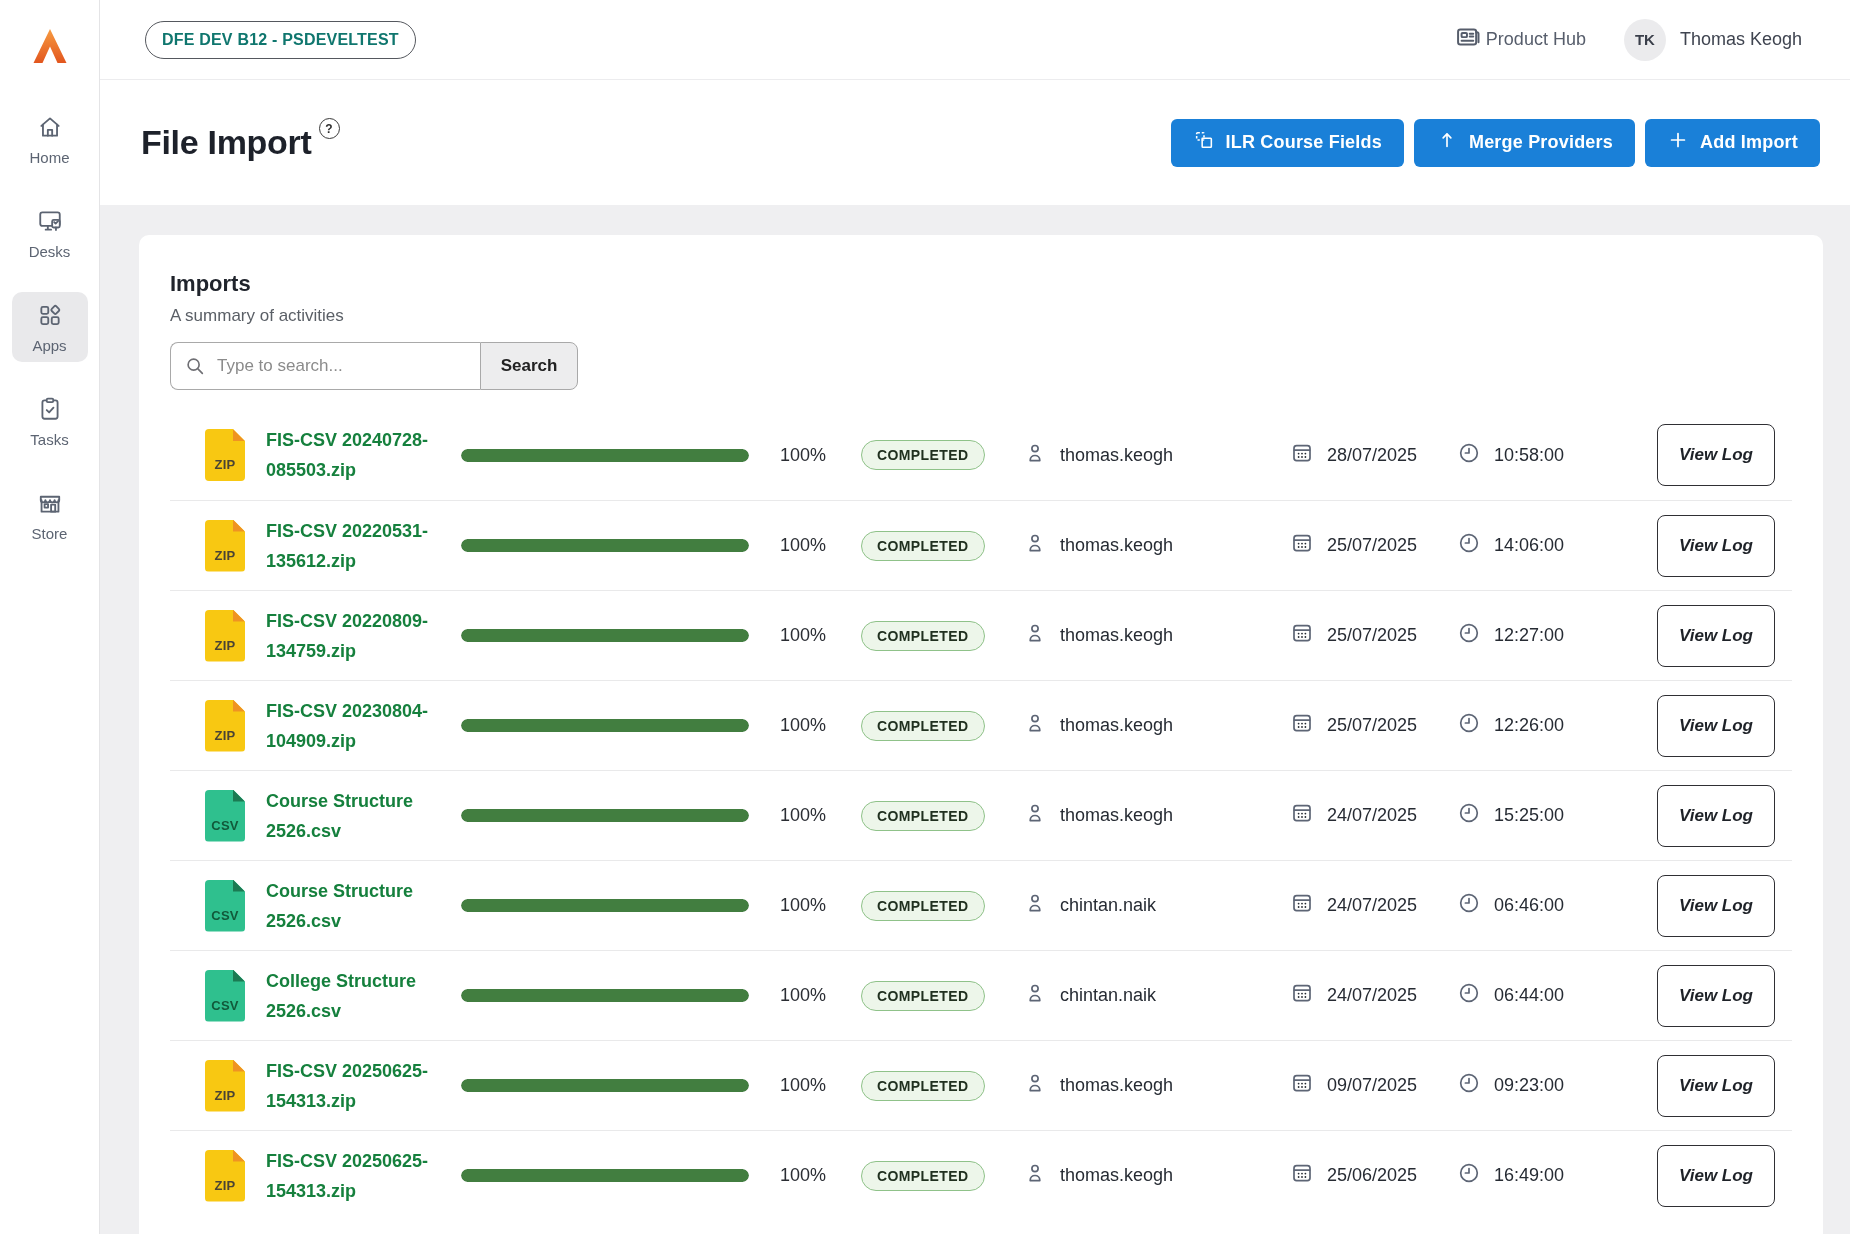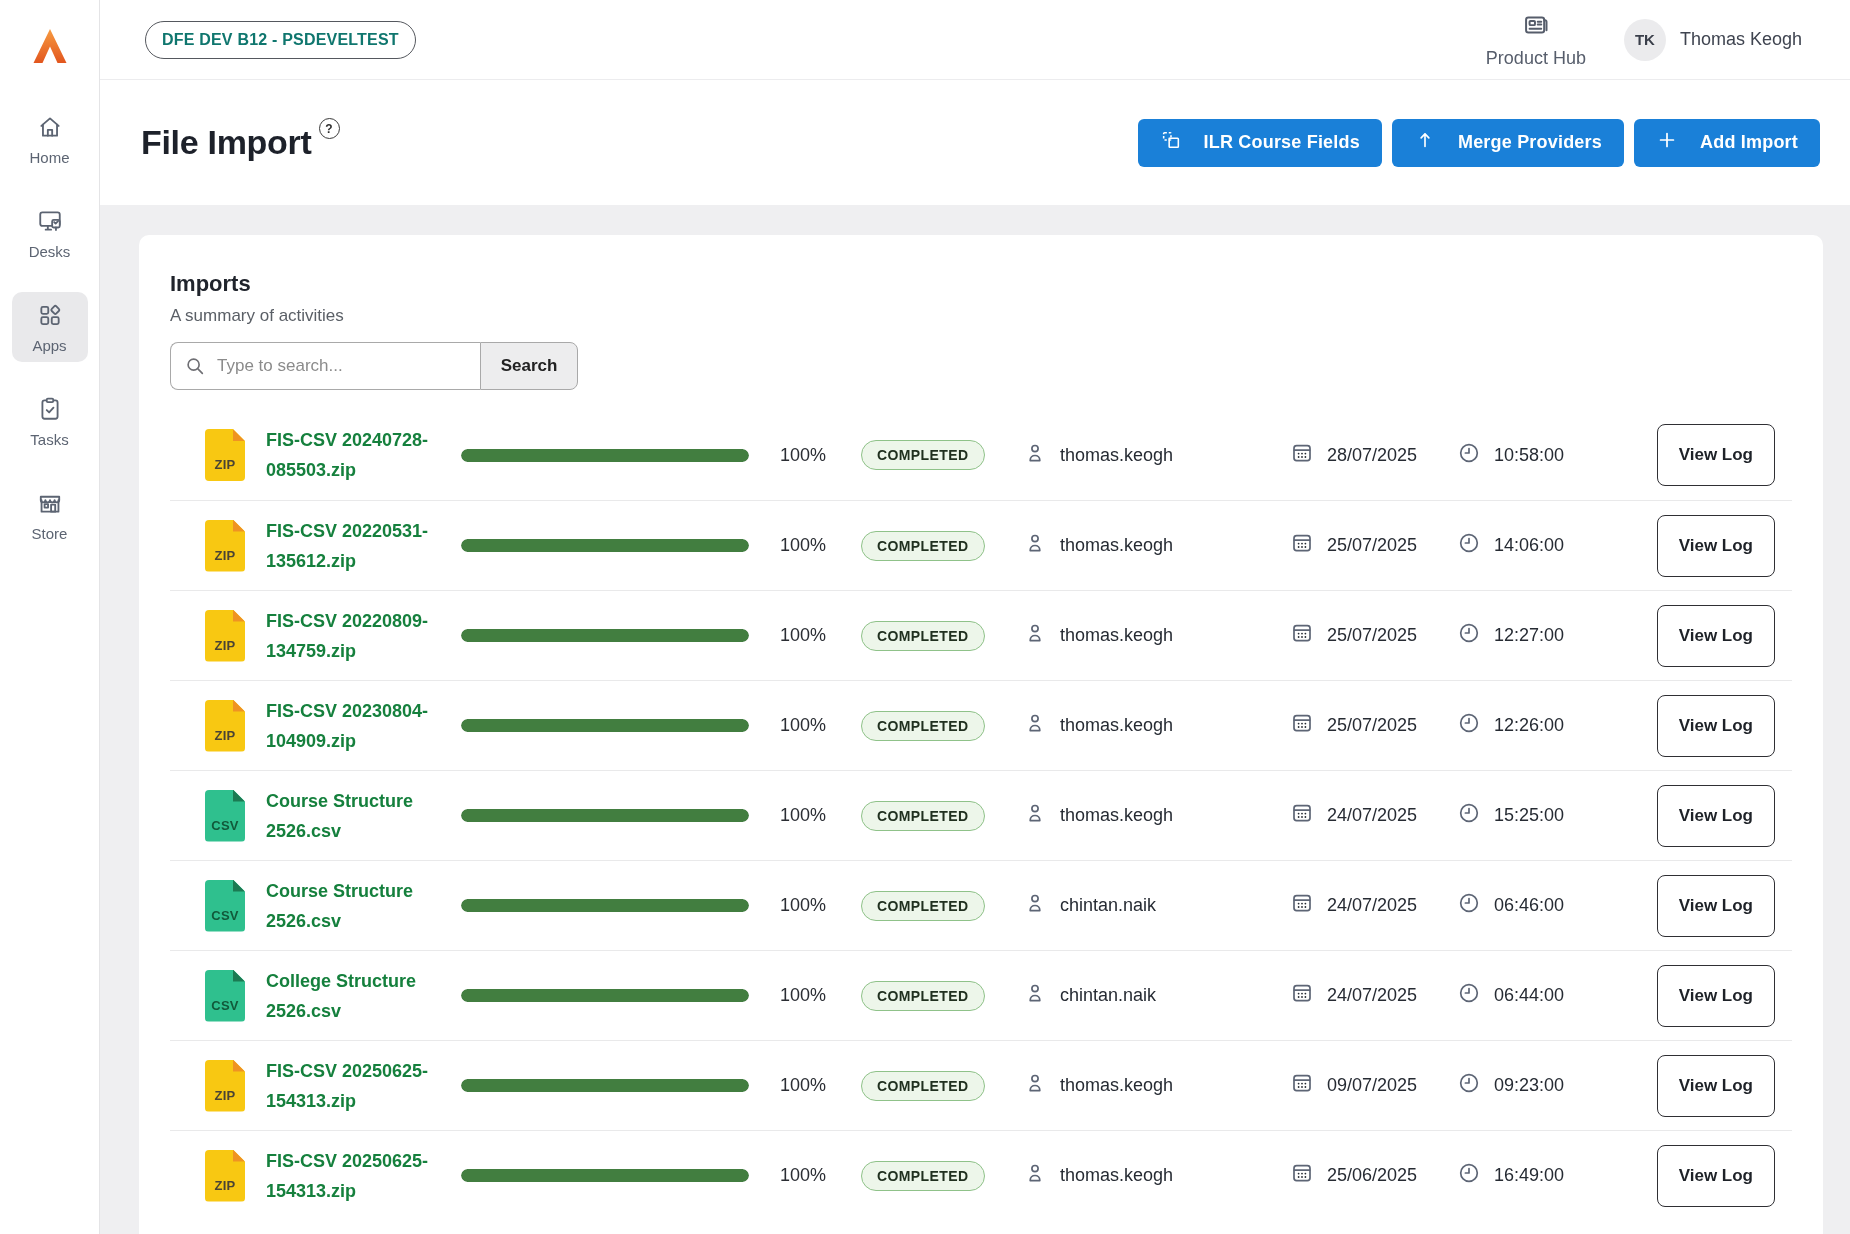"Product Hub" .product-hub { flex-direction: column -> none }
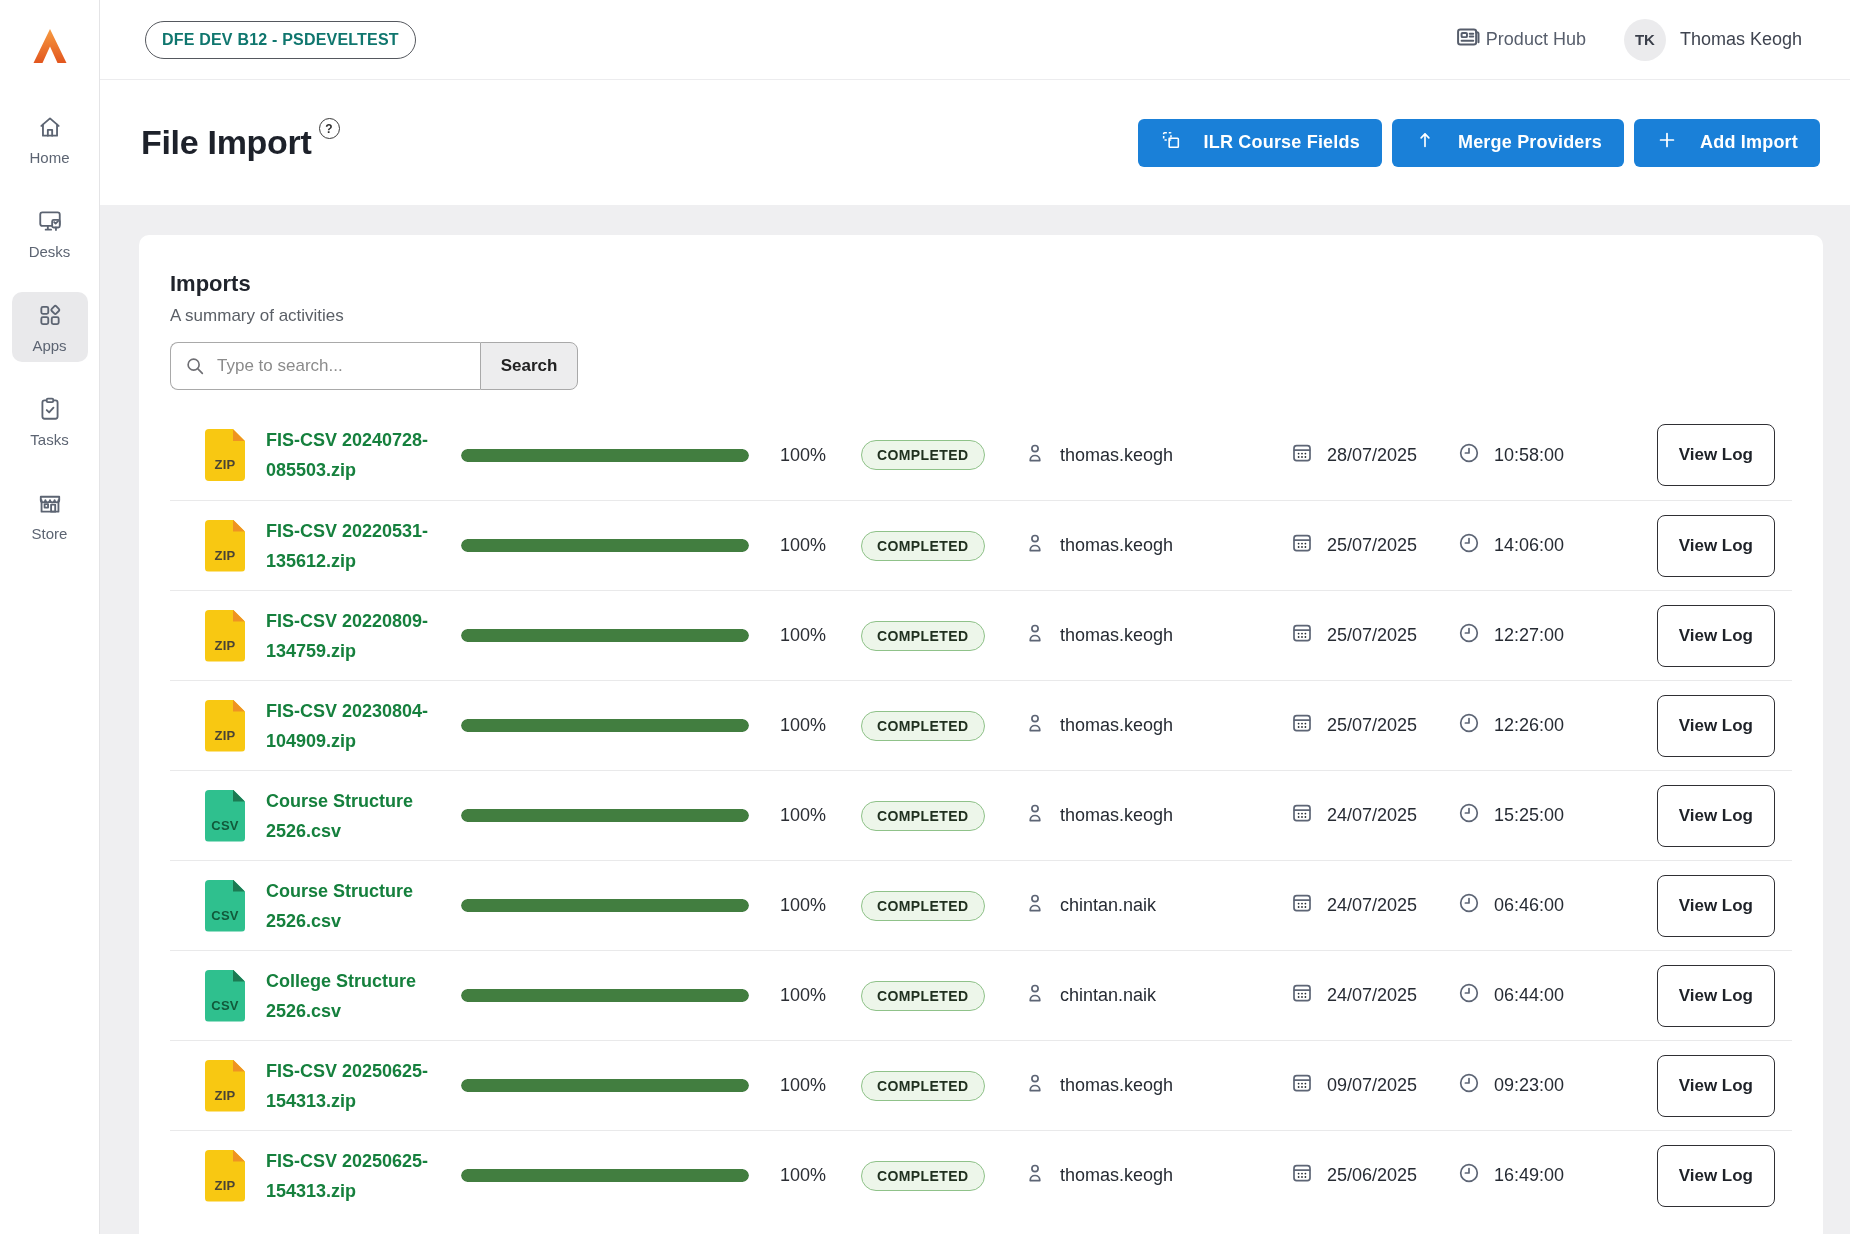"ILR Course Fields" .btn-primary { gap: 22px -> 11px }
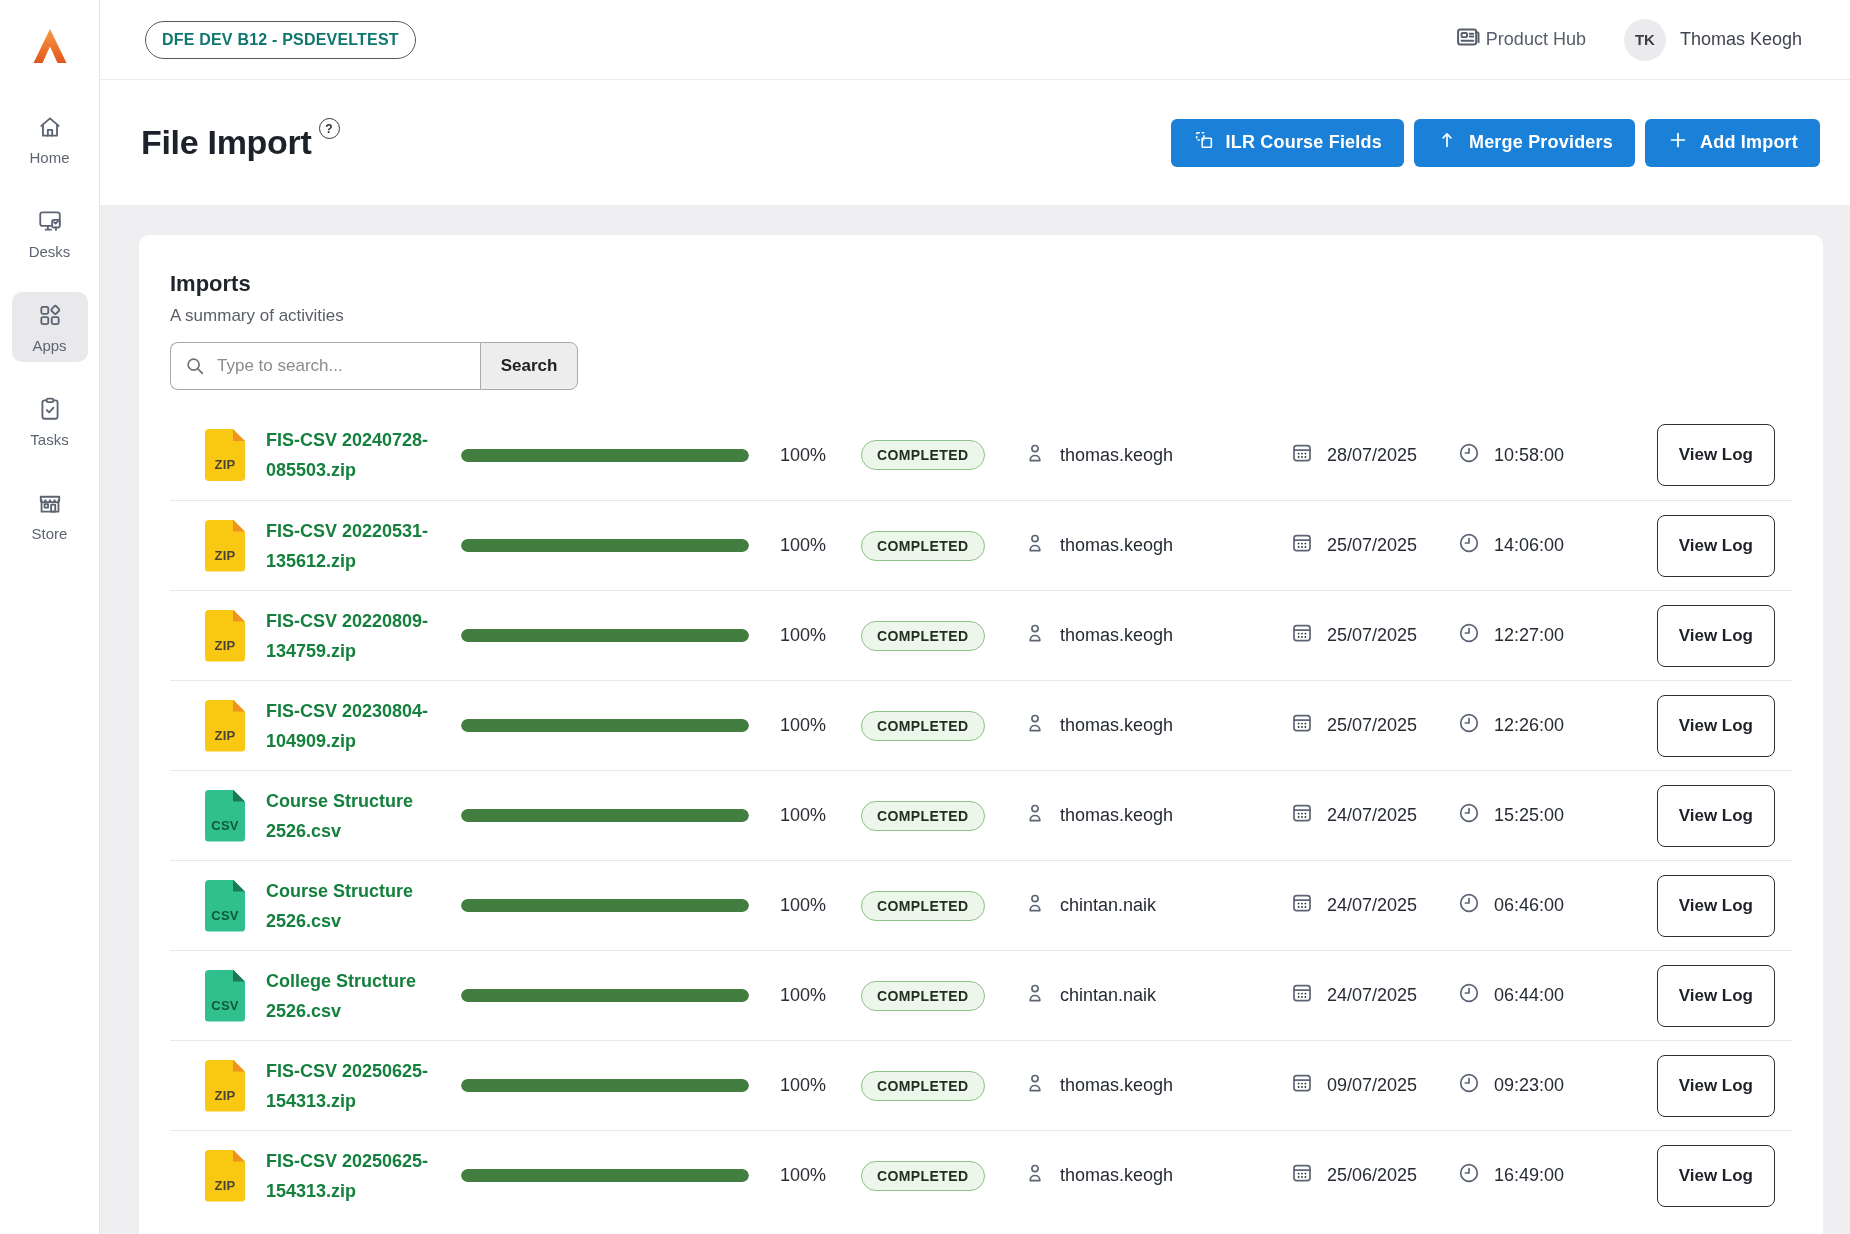"View Log" .view-log { font-style: none -> italic }
